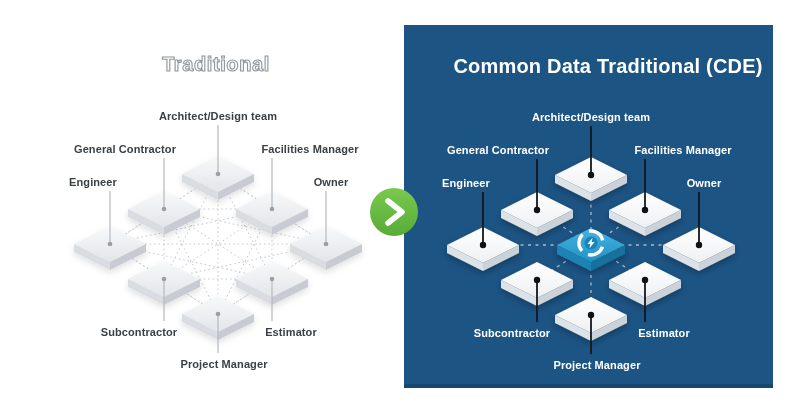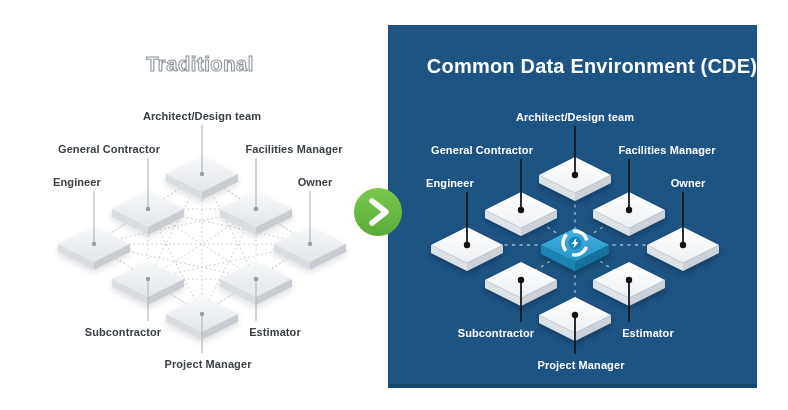"Traditional" .canvas { margin-left: none -> 16px }
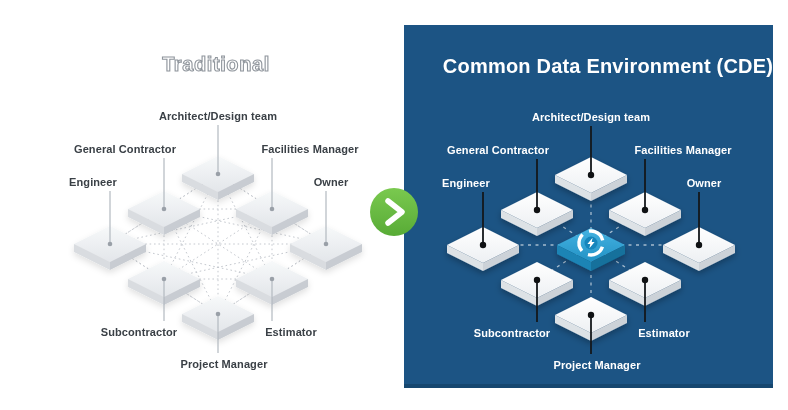"Common Data Environment (CDE)" div.title-cde { text: Environment -> Traditional }
